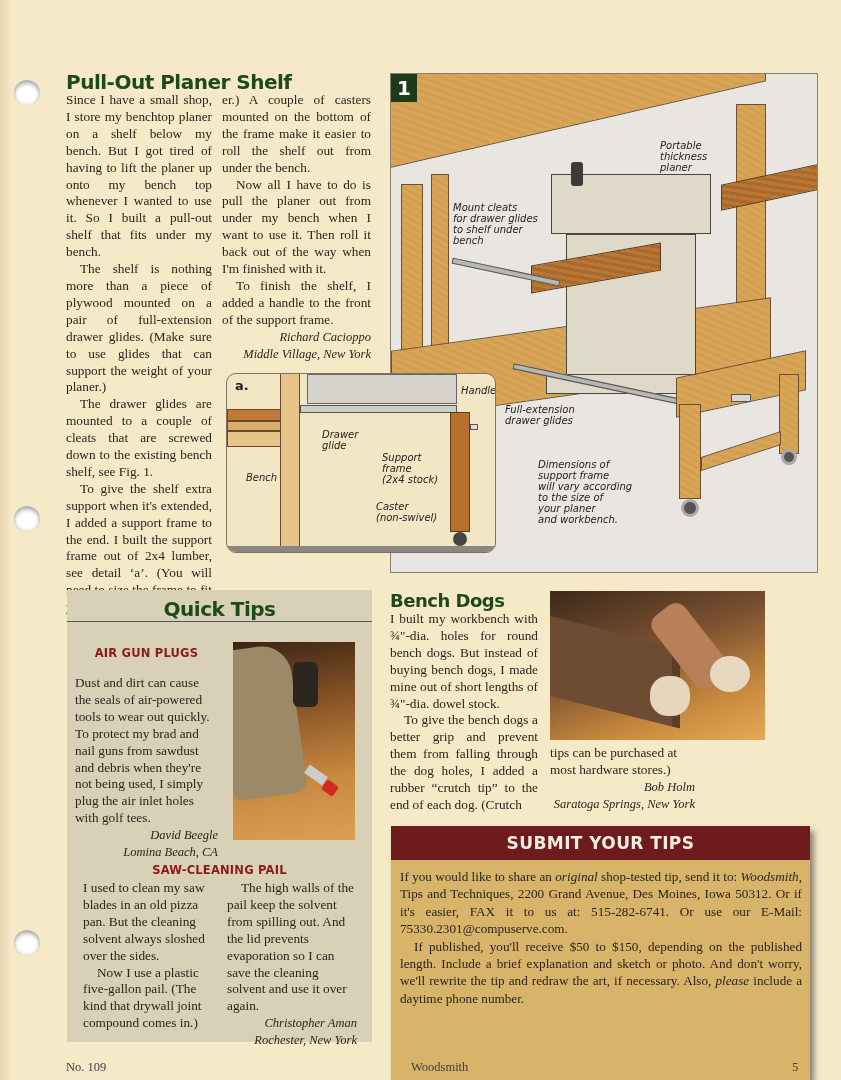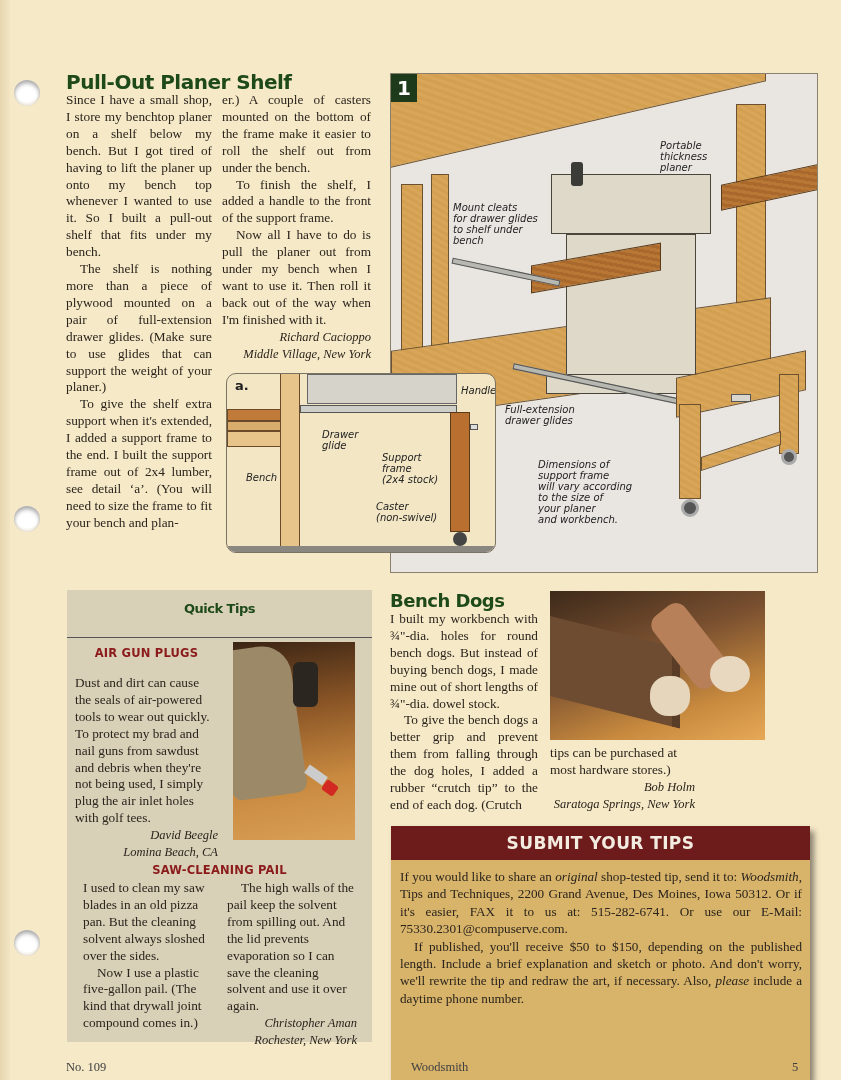"To finish the shelf, I" p { order: before "Now all I have to" -> after "Now all I have to" }
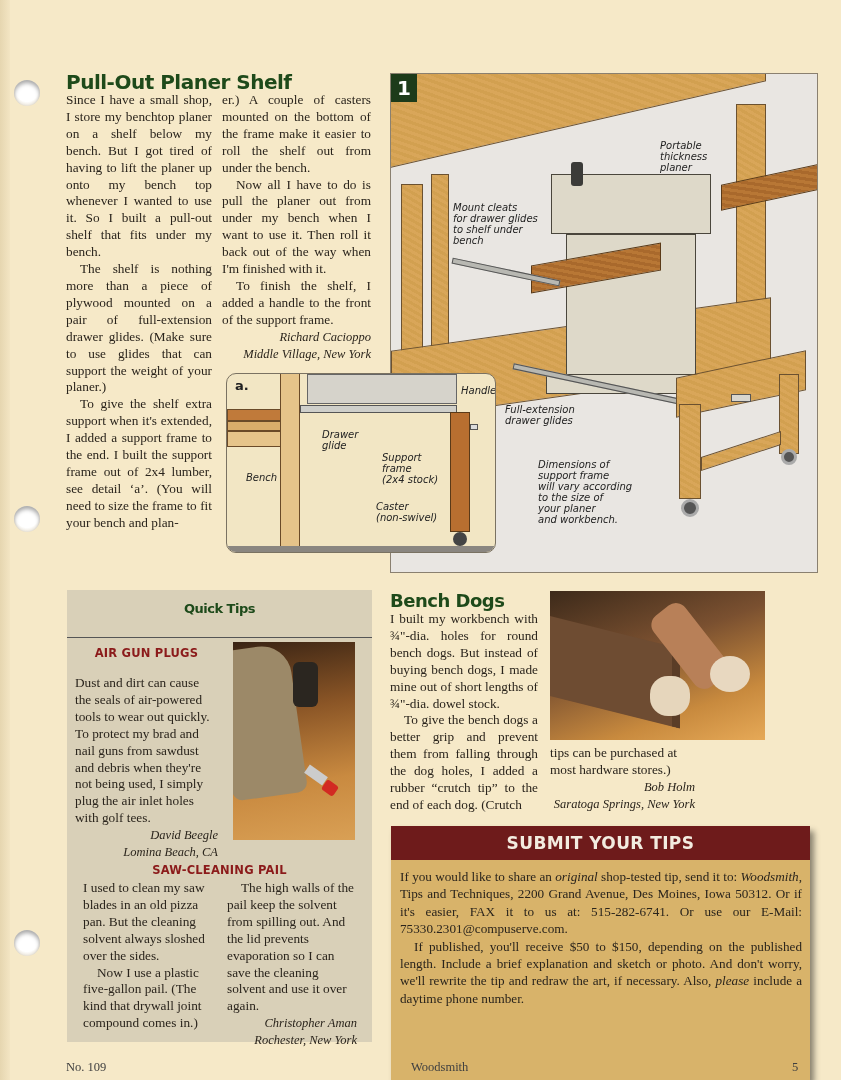"The drawer glides are mounted" p { html: none -> <p>The drawer glides are mounted to a couple of cleats that are screwed down to the existing bench shelf, see Fig. 1.</p> }
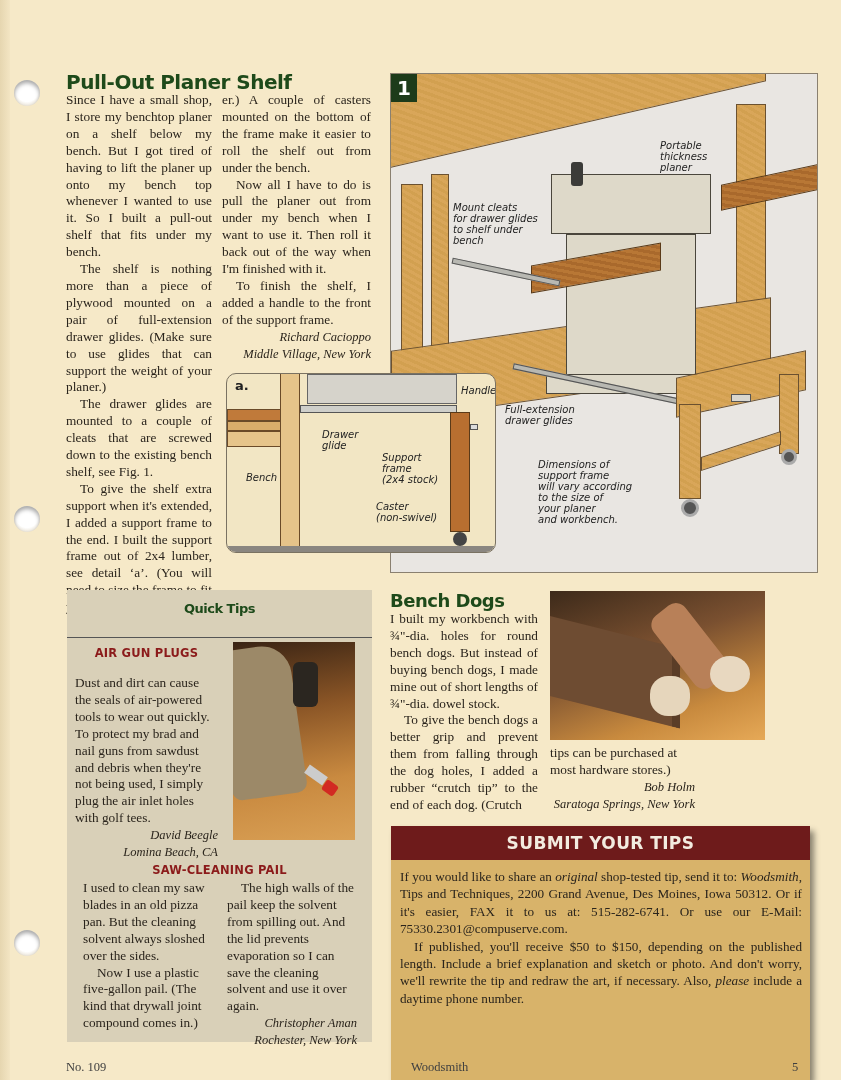"Quick Tips" #qt-header { font-size: 13px -> 20px; height: 48px -> 32px }
